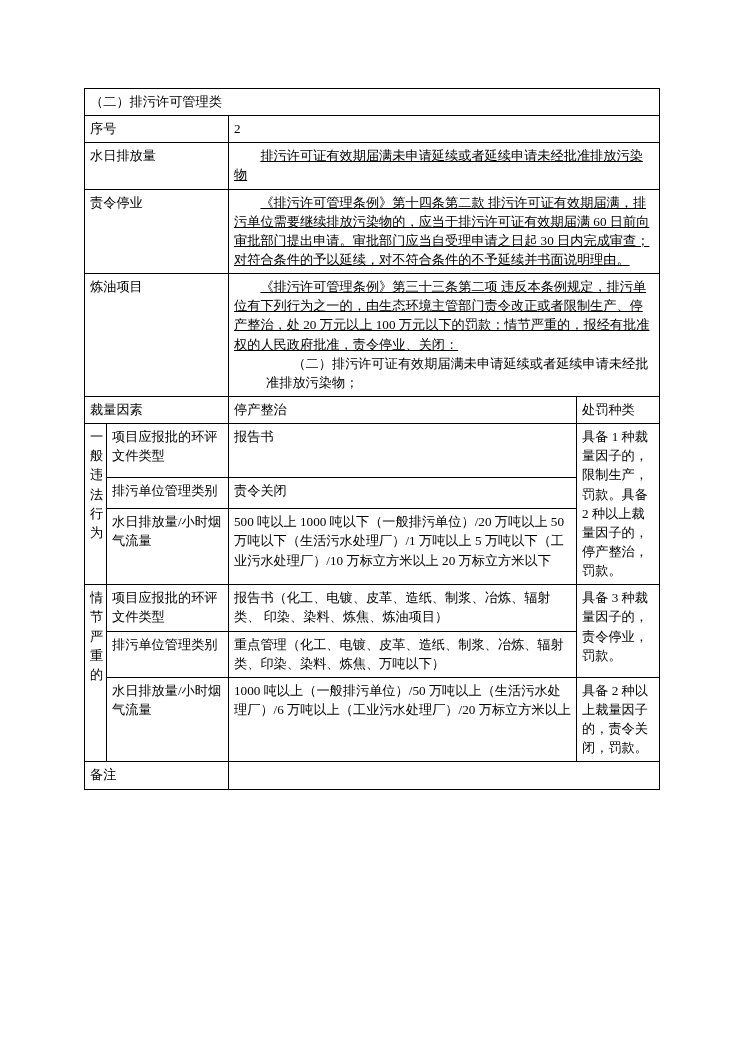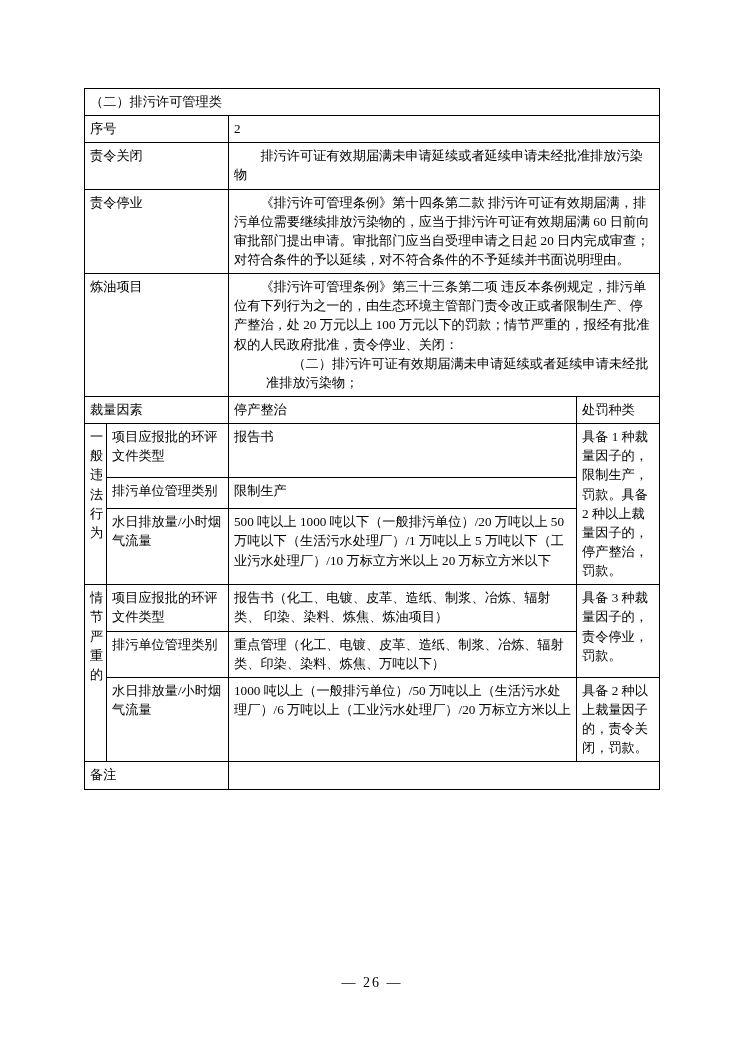"责令关闭" td.cell-head { text: 责令关闭 -> 水日排放量 }
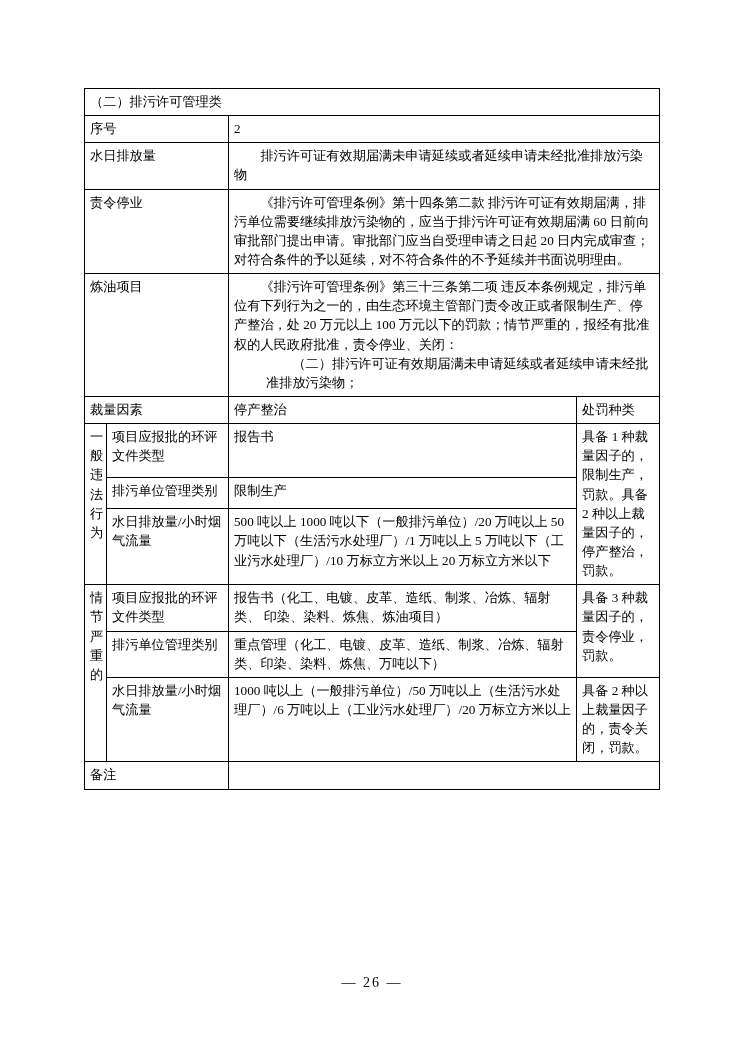"排污许可证有效期届满未申请延续或者延续申请未经批准排放污染物" .indent { text-decoration: none -> underline }
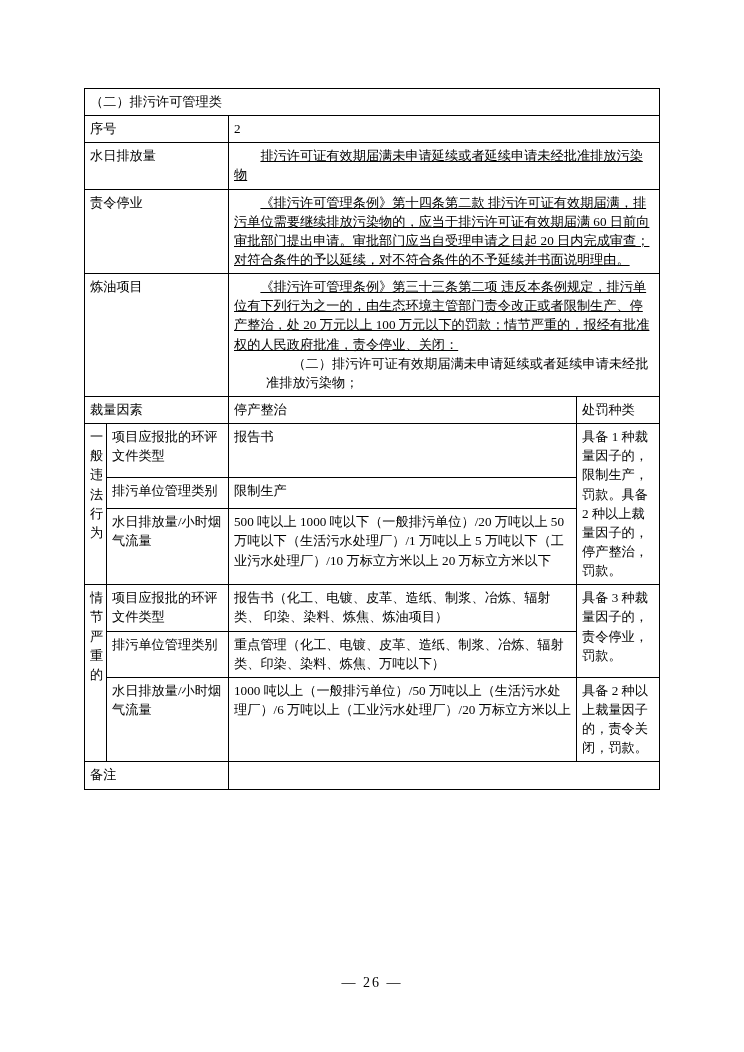"《排污许可管理条例》第十四条第二款" td.indent { text: 20 -> 30 }
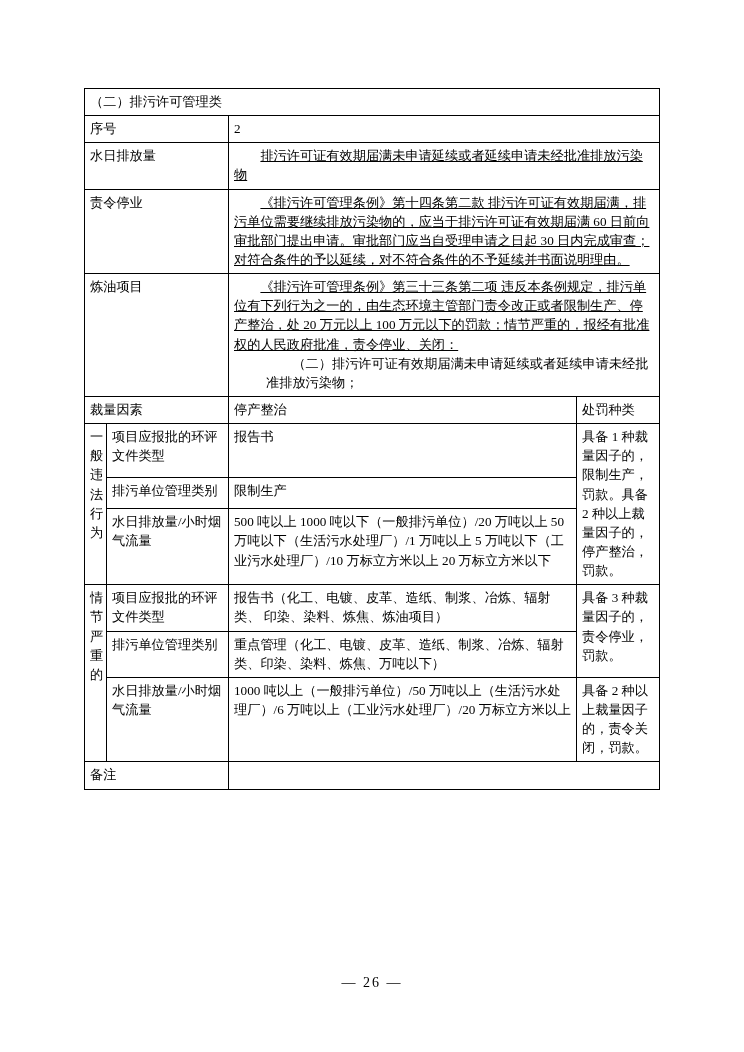"限制生产" td { text: 限制生产 -> 责令关闭 }
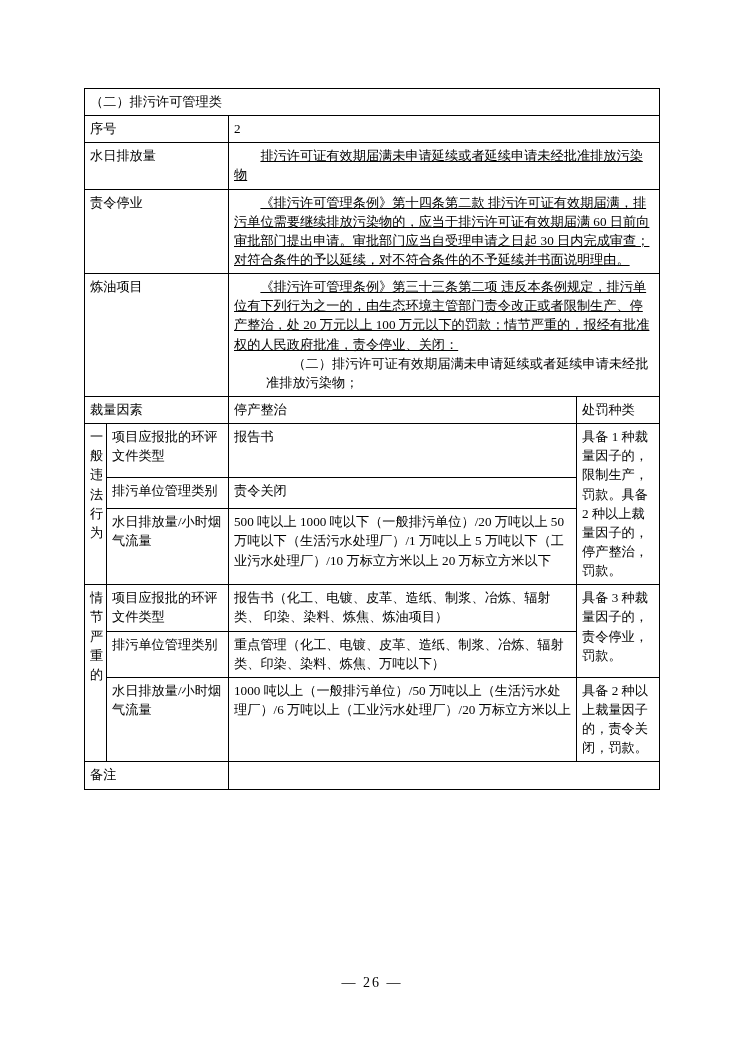"— 26 —" div.page-number { html: <div>— 26 —</div> -> none }
